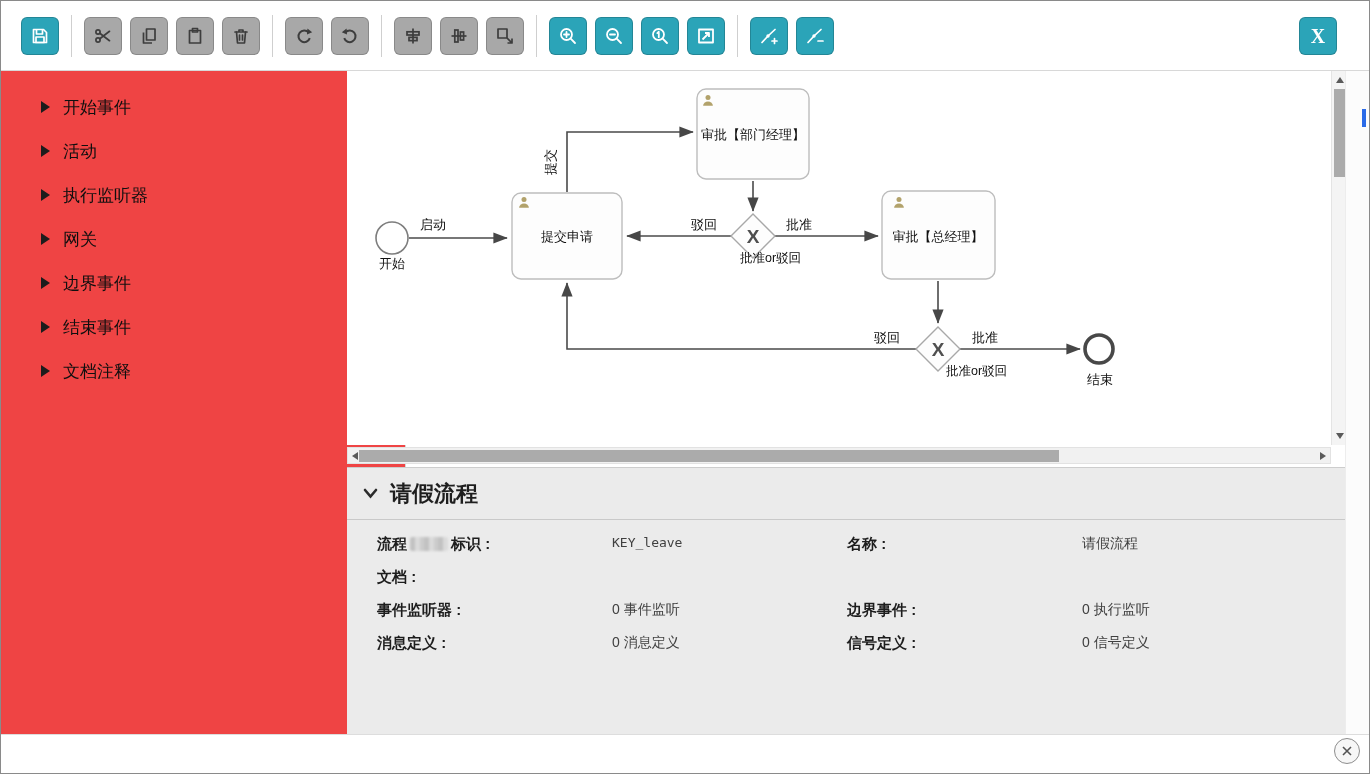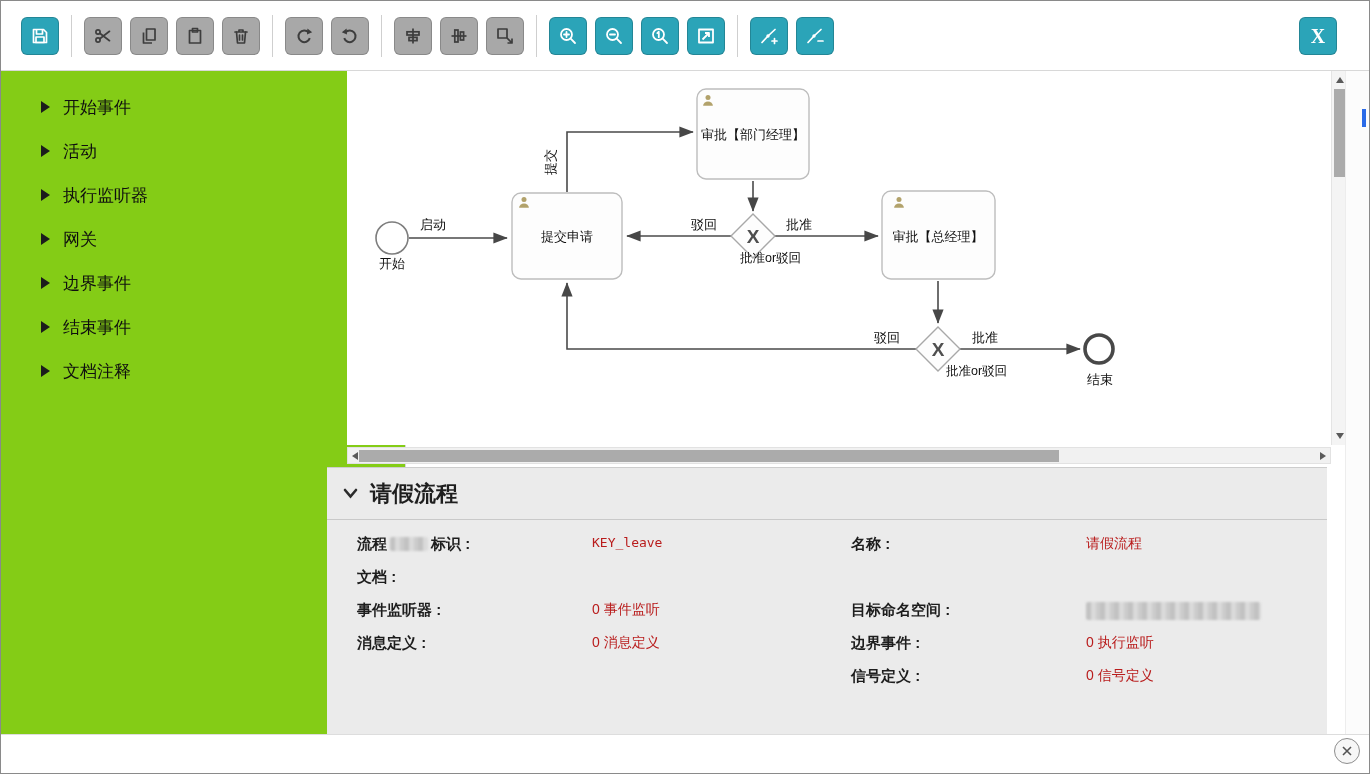"开始事件" .sidebar { background: #84cc16 -> #ef4444 }
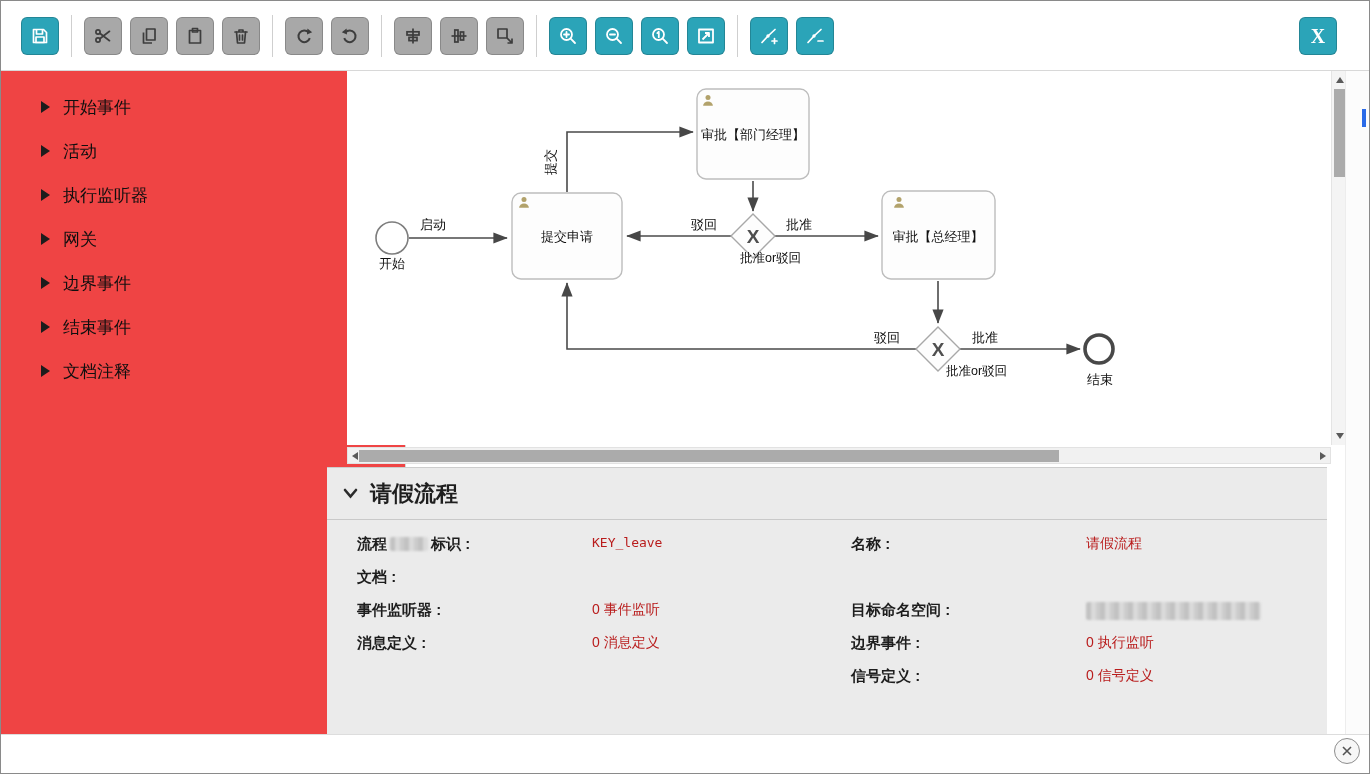"请假流程" .props { left: 326px -> 346px }
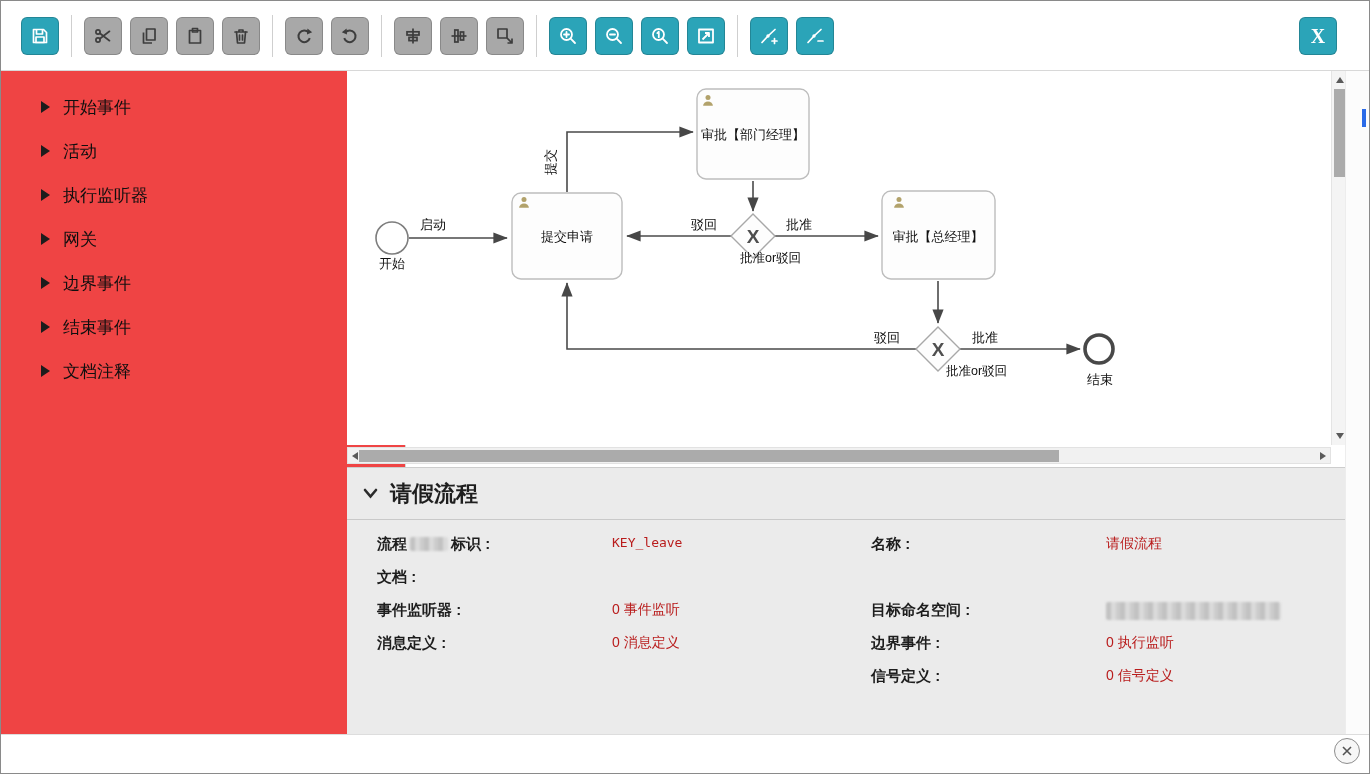"流程 标识 :" .props-body { gap: 24px -> none }
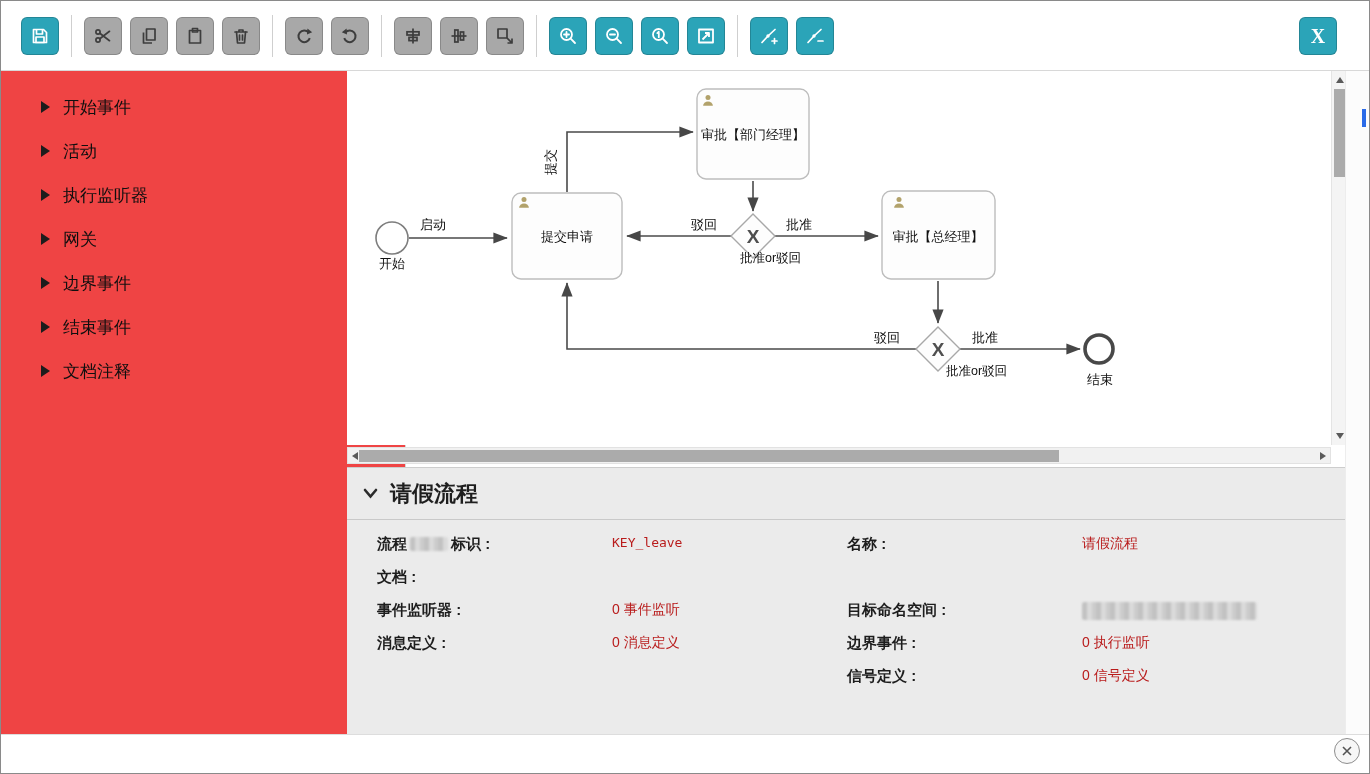"KEY_leave" .pvalue { color: #b91c1c -> #404040 }
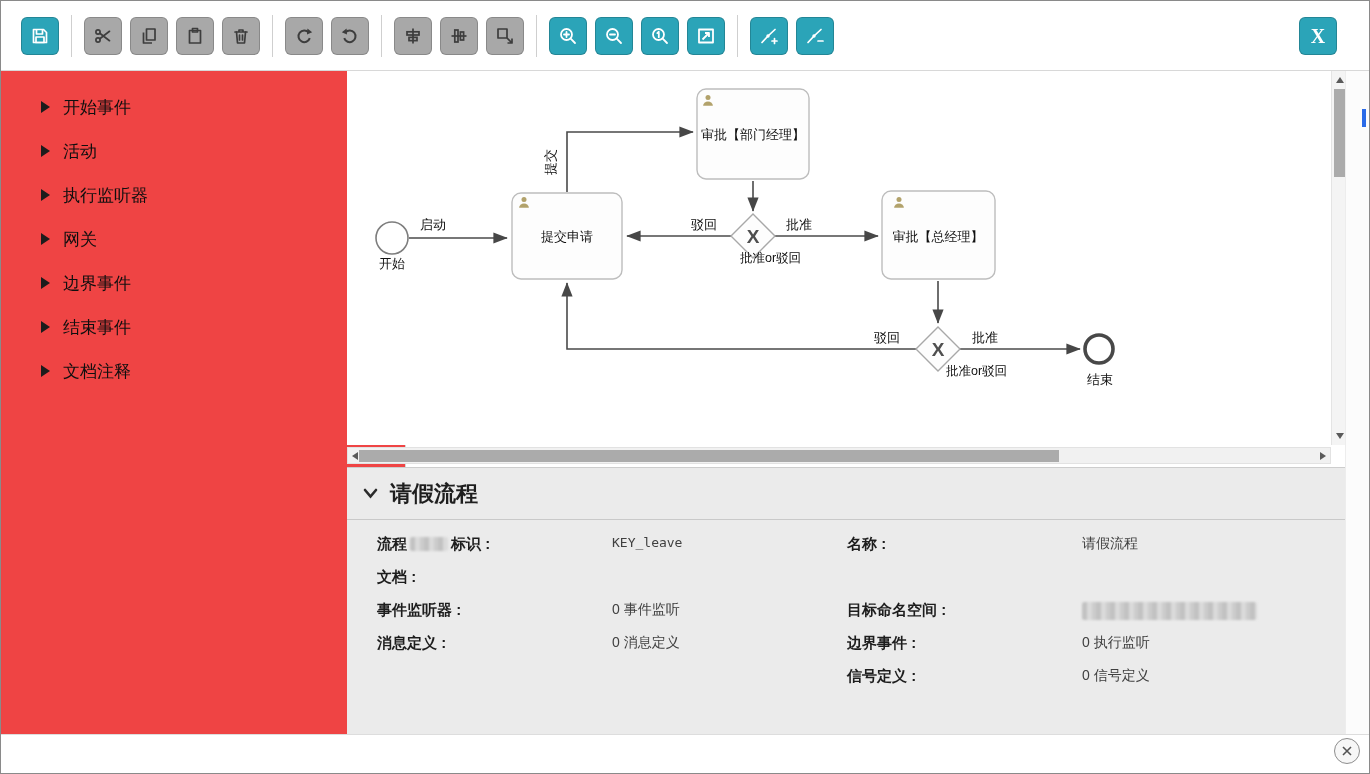"目标命名空间 :" div.prow { html: <div> <div>目标命名空间 :</div> <div><span></span></div> </div> -> none }
